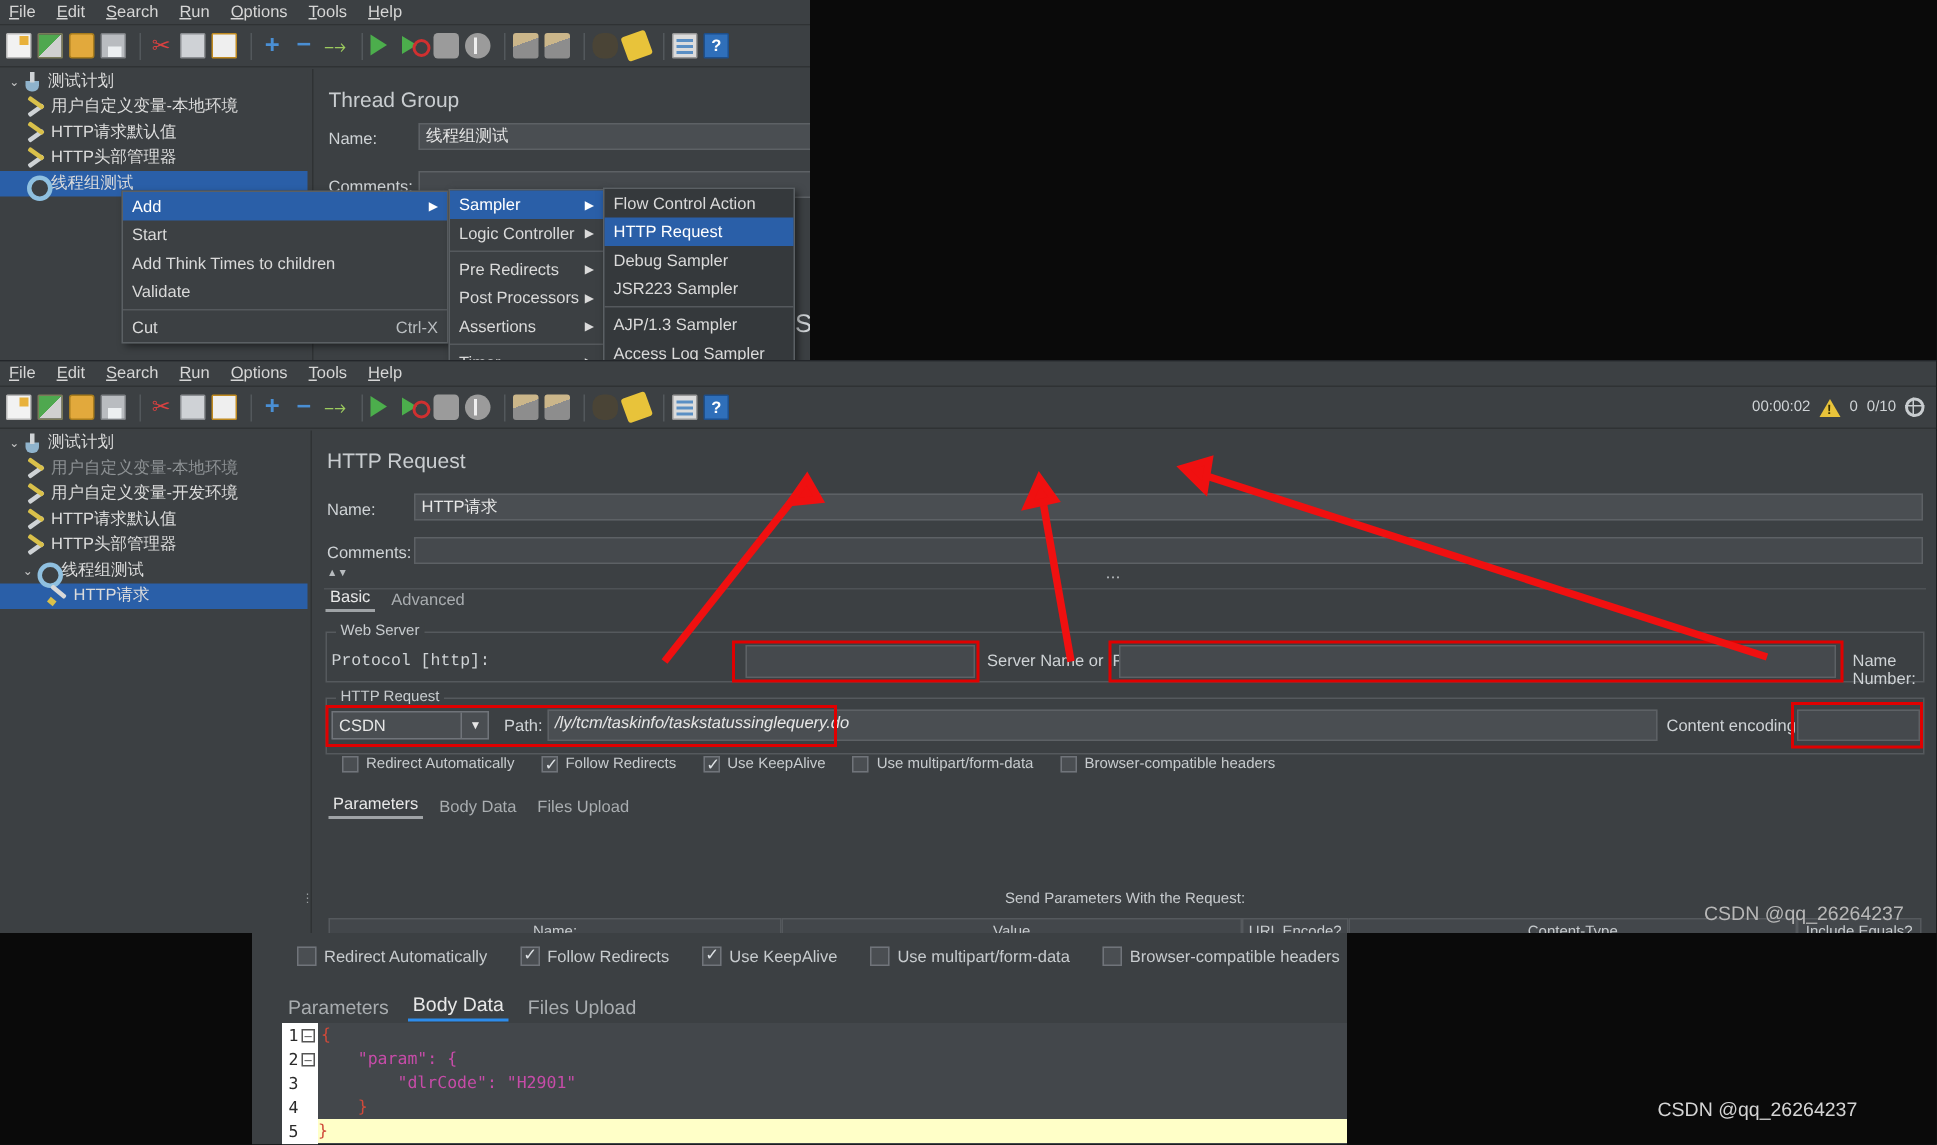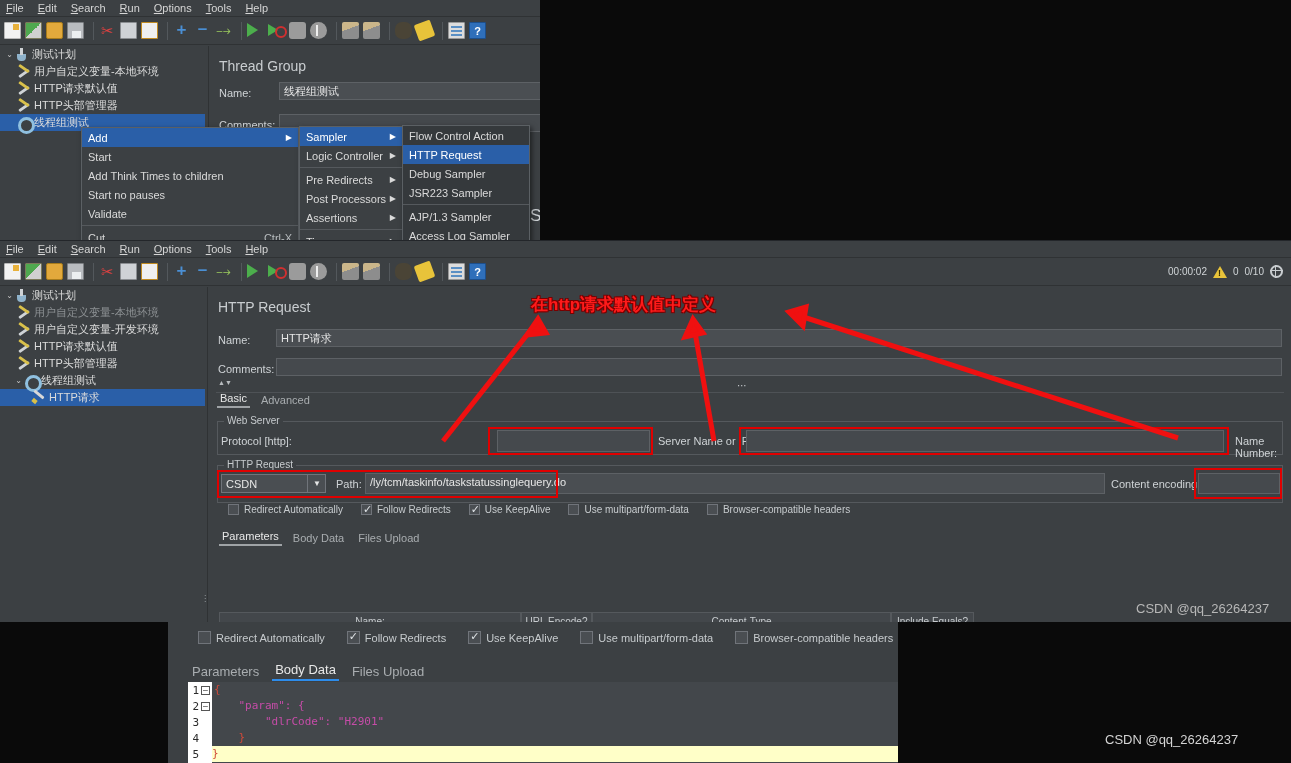"Start no pauses" div.row { html: <div> <span>Start no pauses</span> </div> -> none }
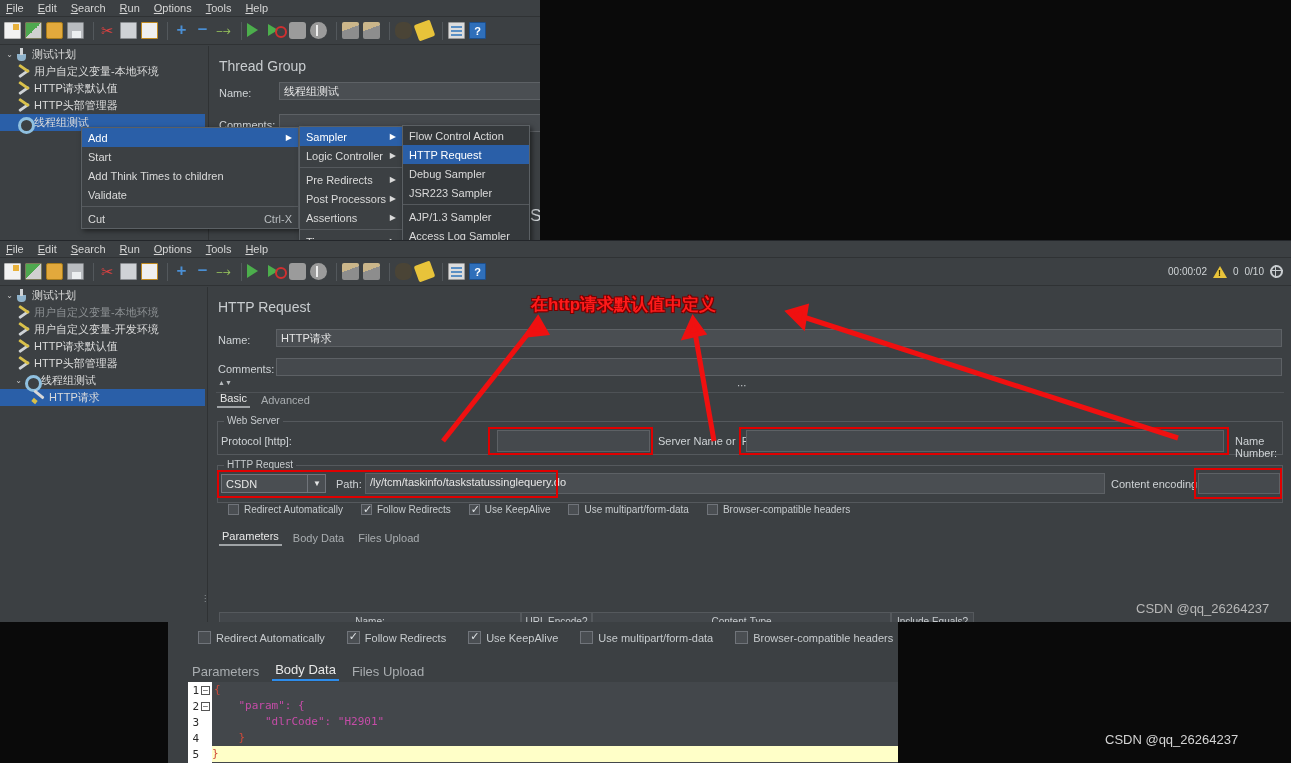"在http请求默认值中定义" div.annot { html: <div>在http请求默认值中定义</div> -> none }
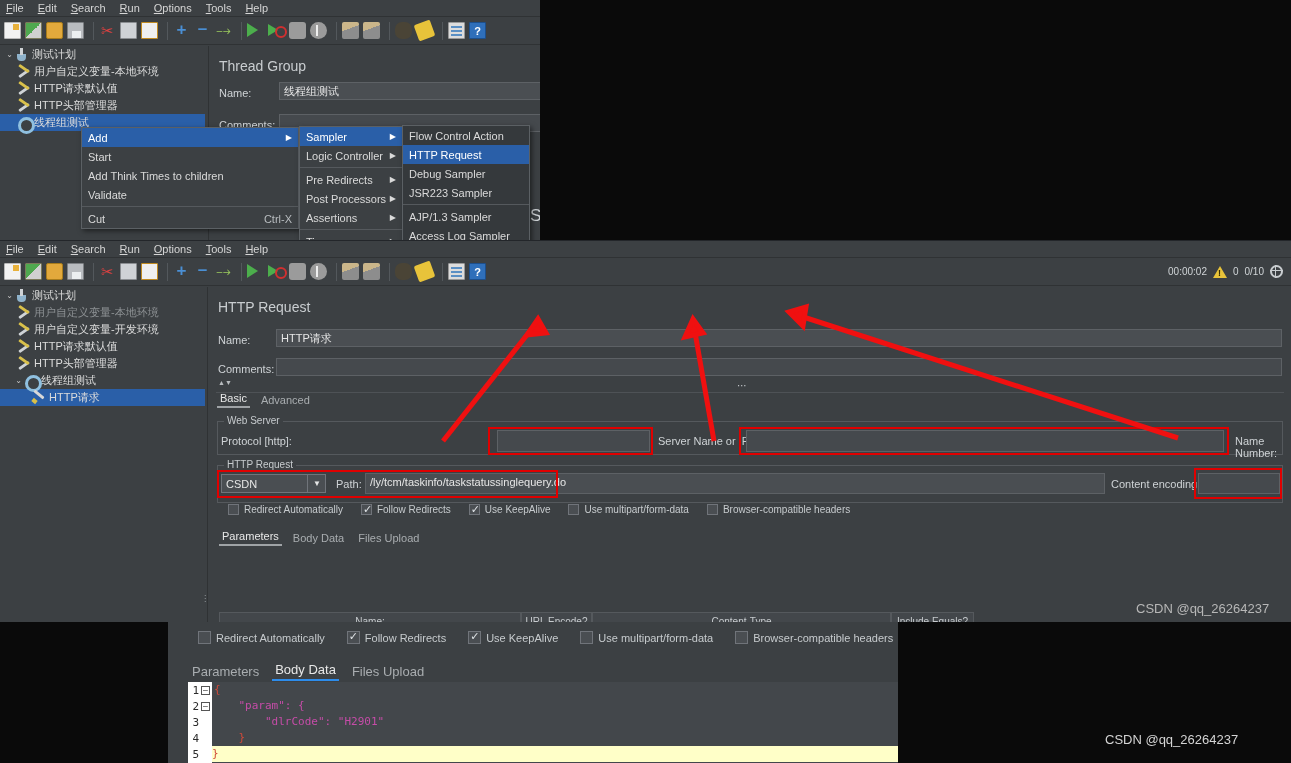"Protocol [http]:" div.flabel { font-family: none -> Liberation Mono, monospace }
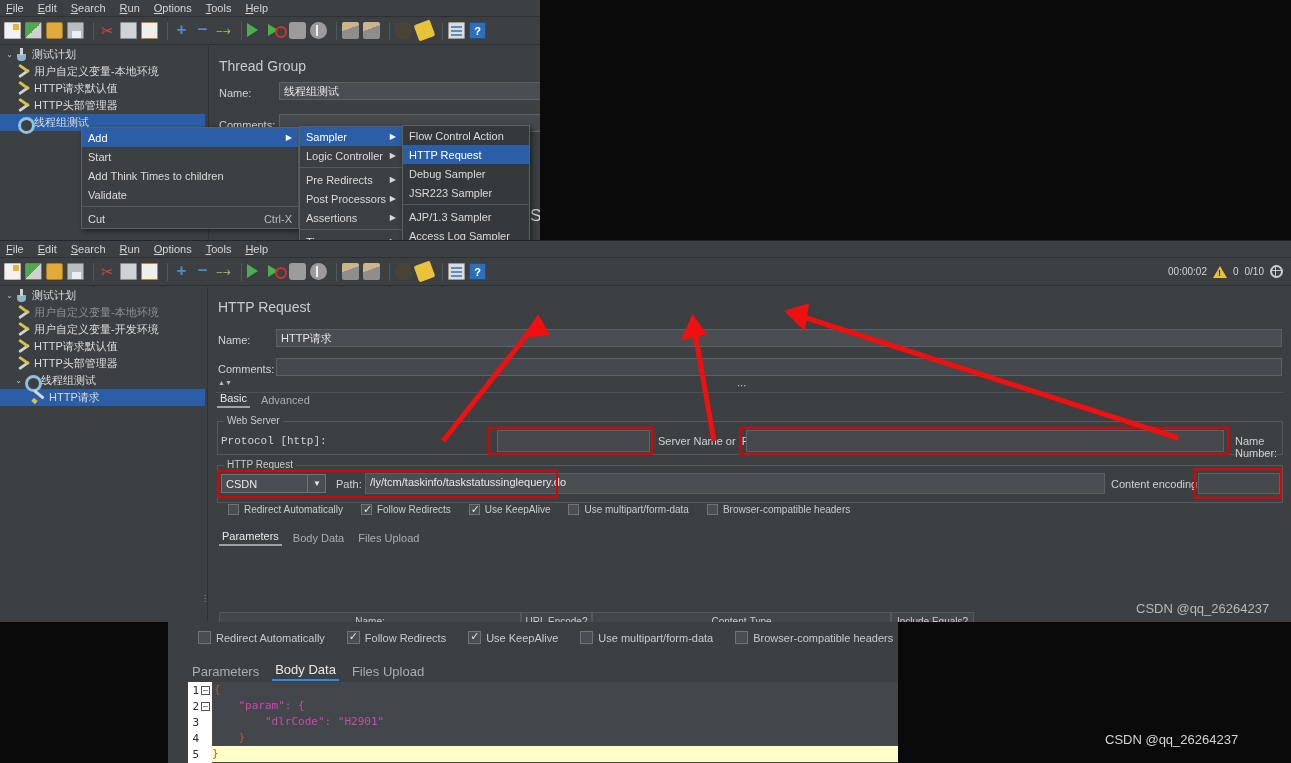"/ly/tcm/taskinfo/taskstatussinglequery.d" div.fld { font-style: none -> italic }
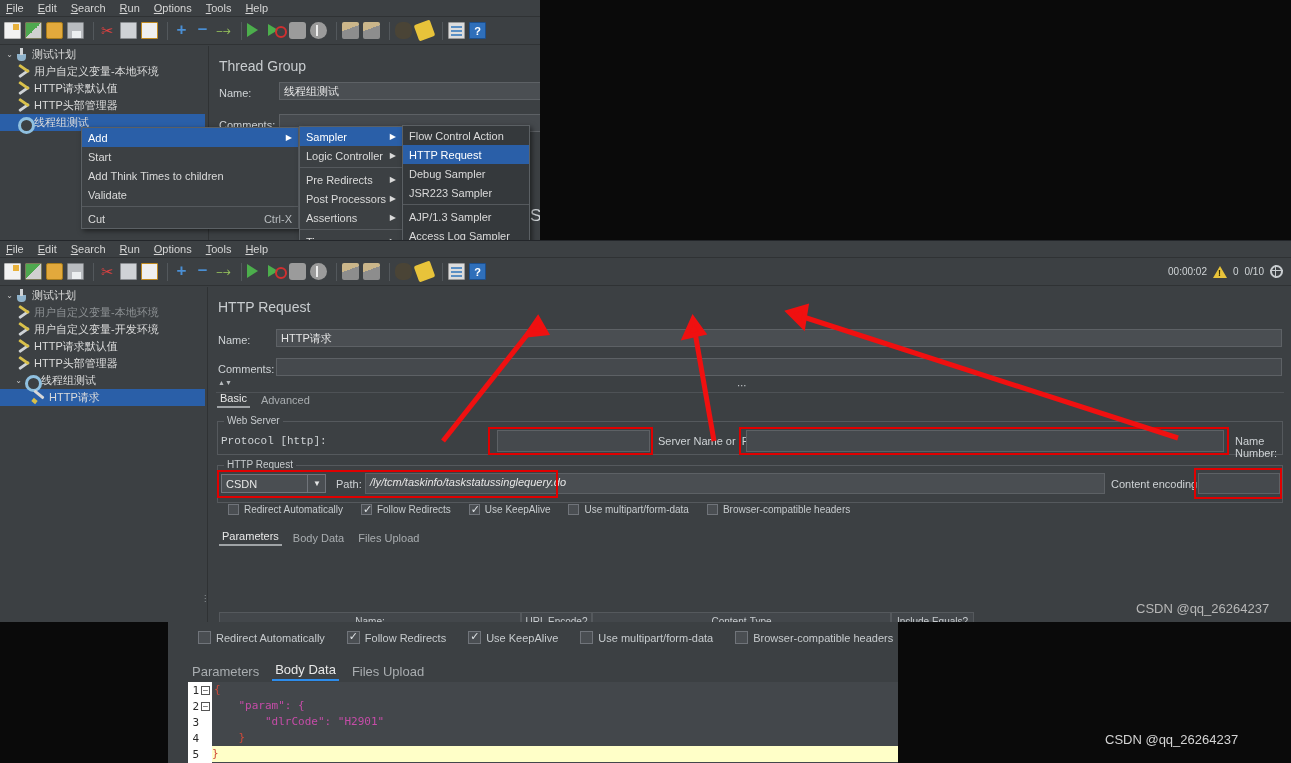"Send Parameters With the Request:" div { html: none -> <div>Send Parameters With the Request:</div> }
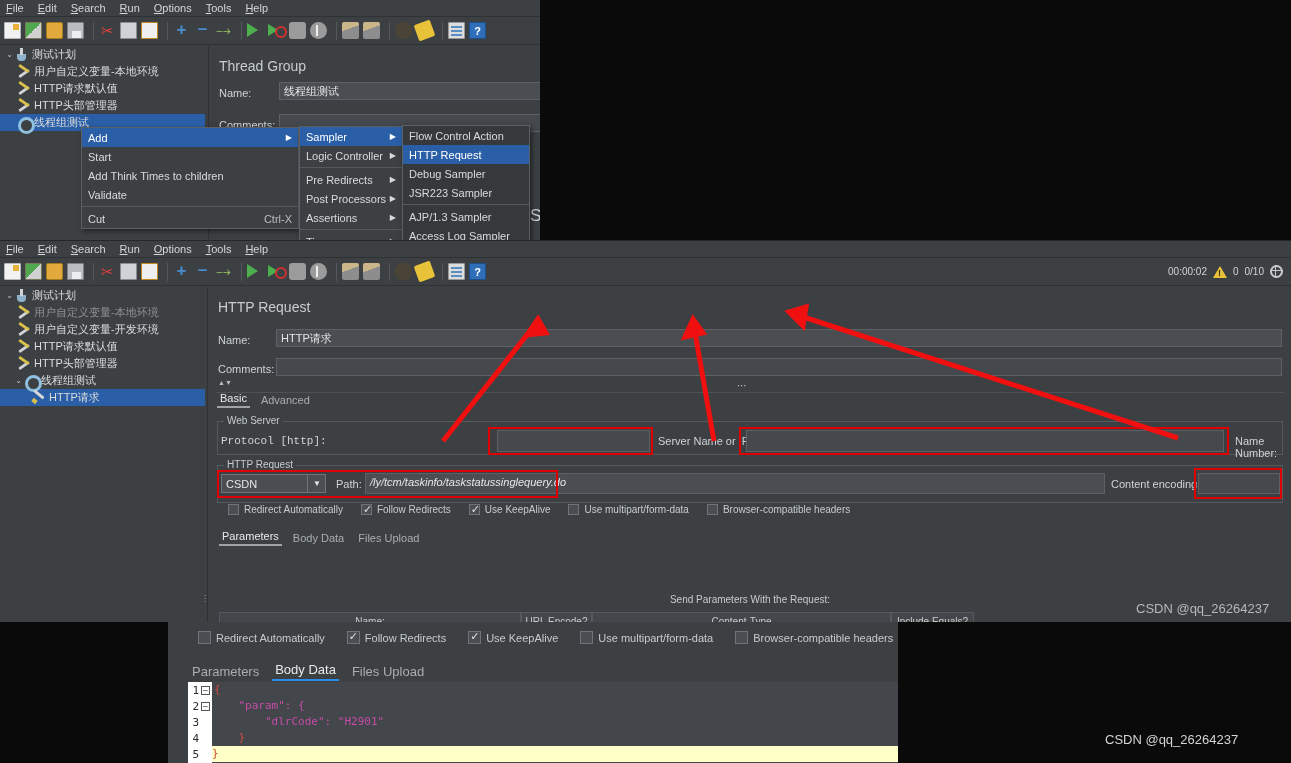"Value" div { html: none -> <div>Value</div> }
